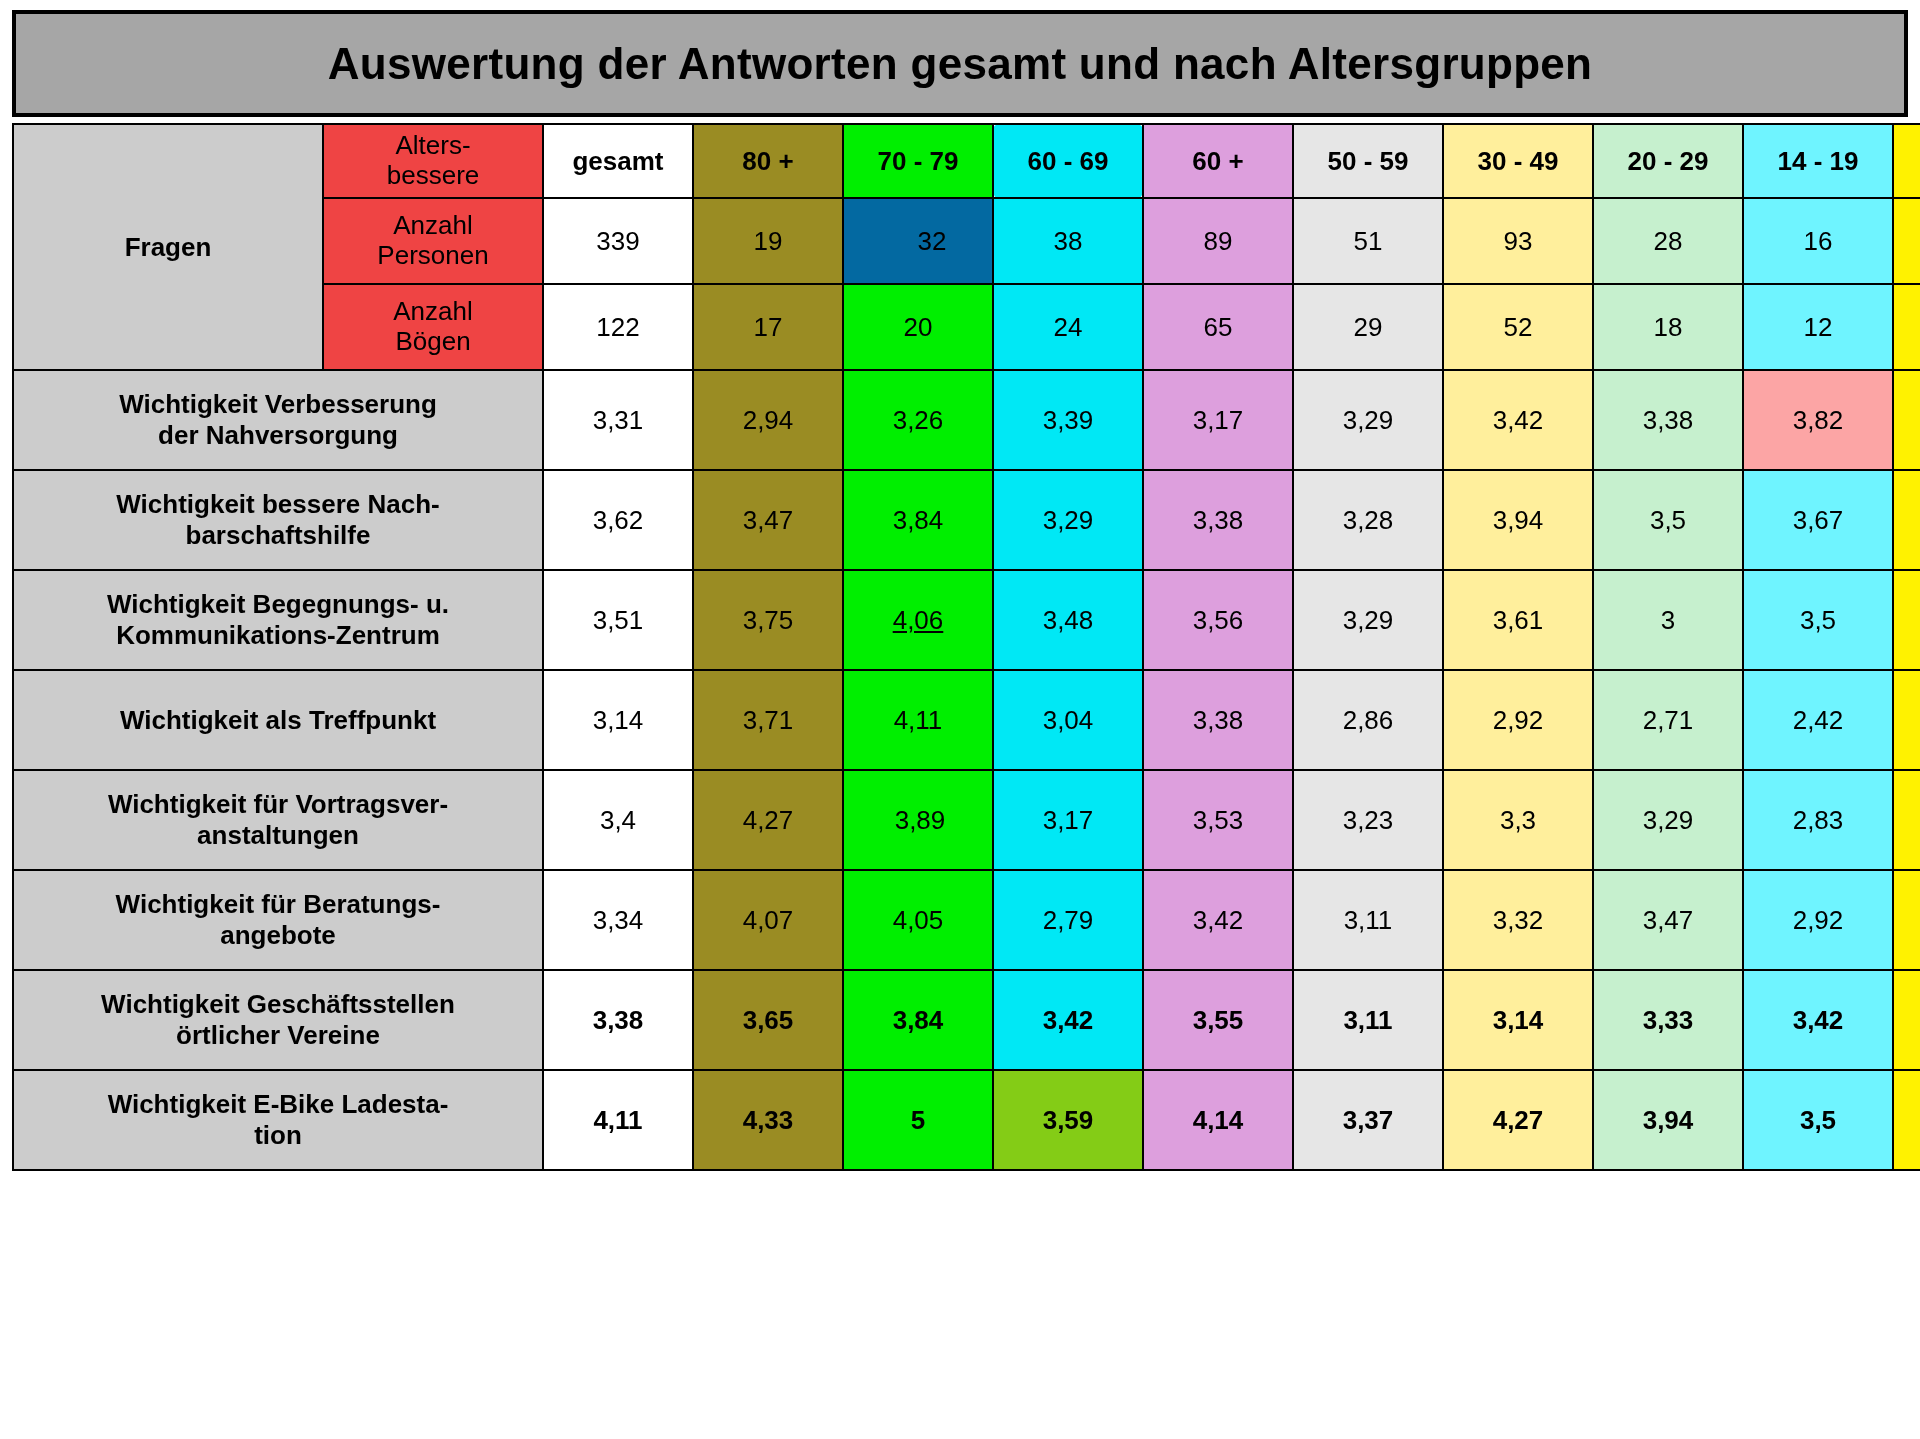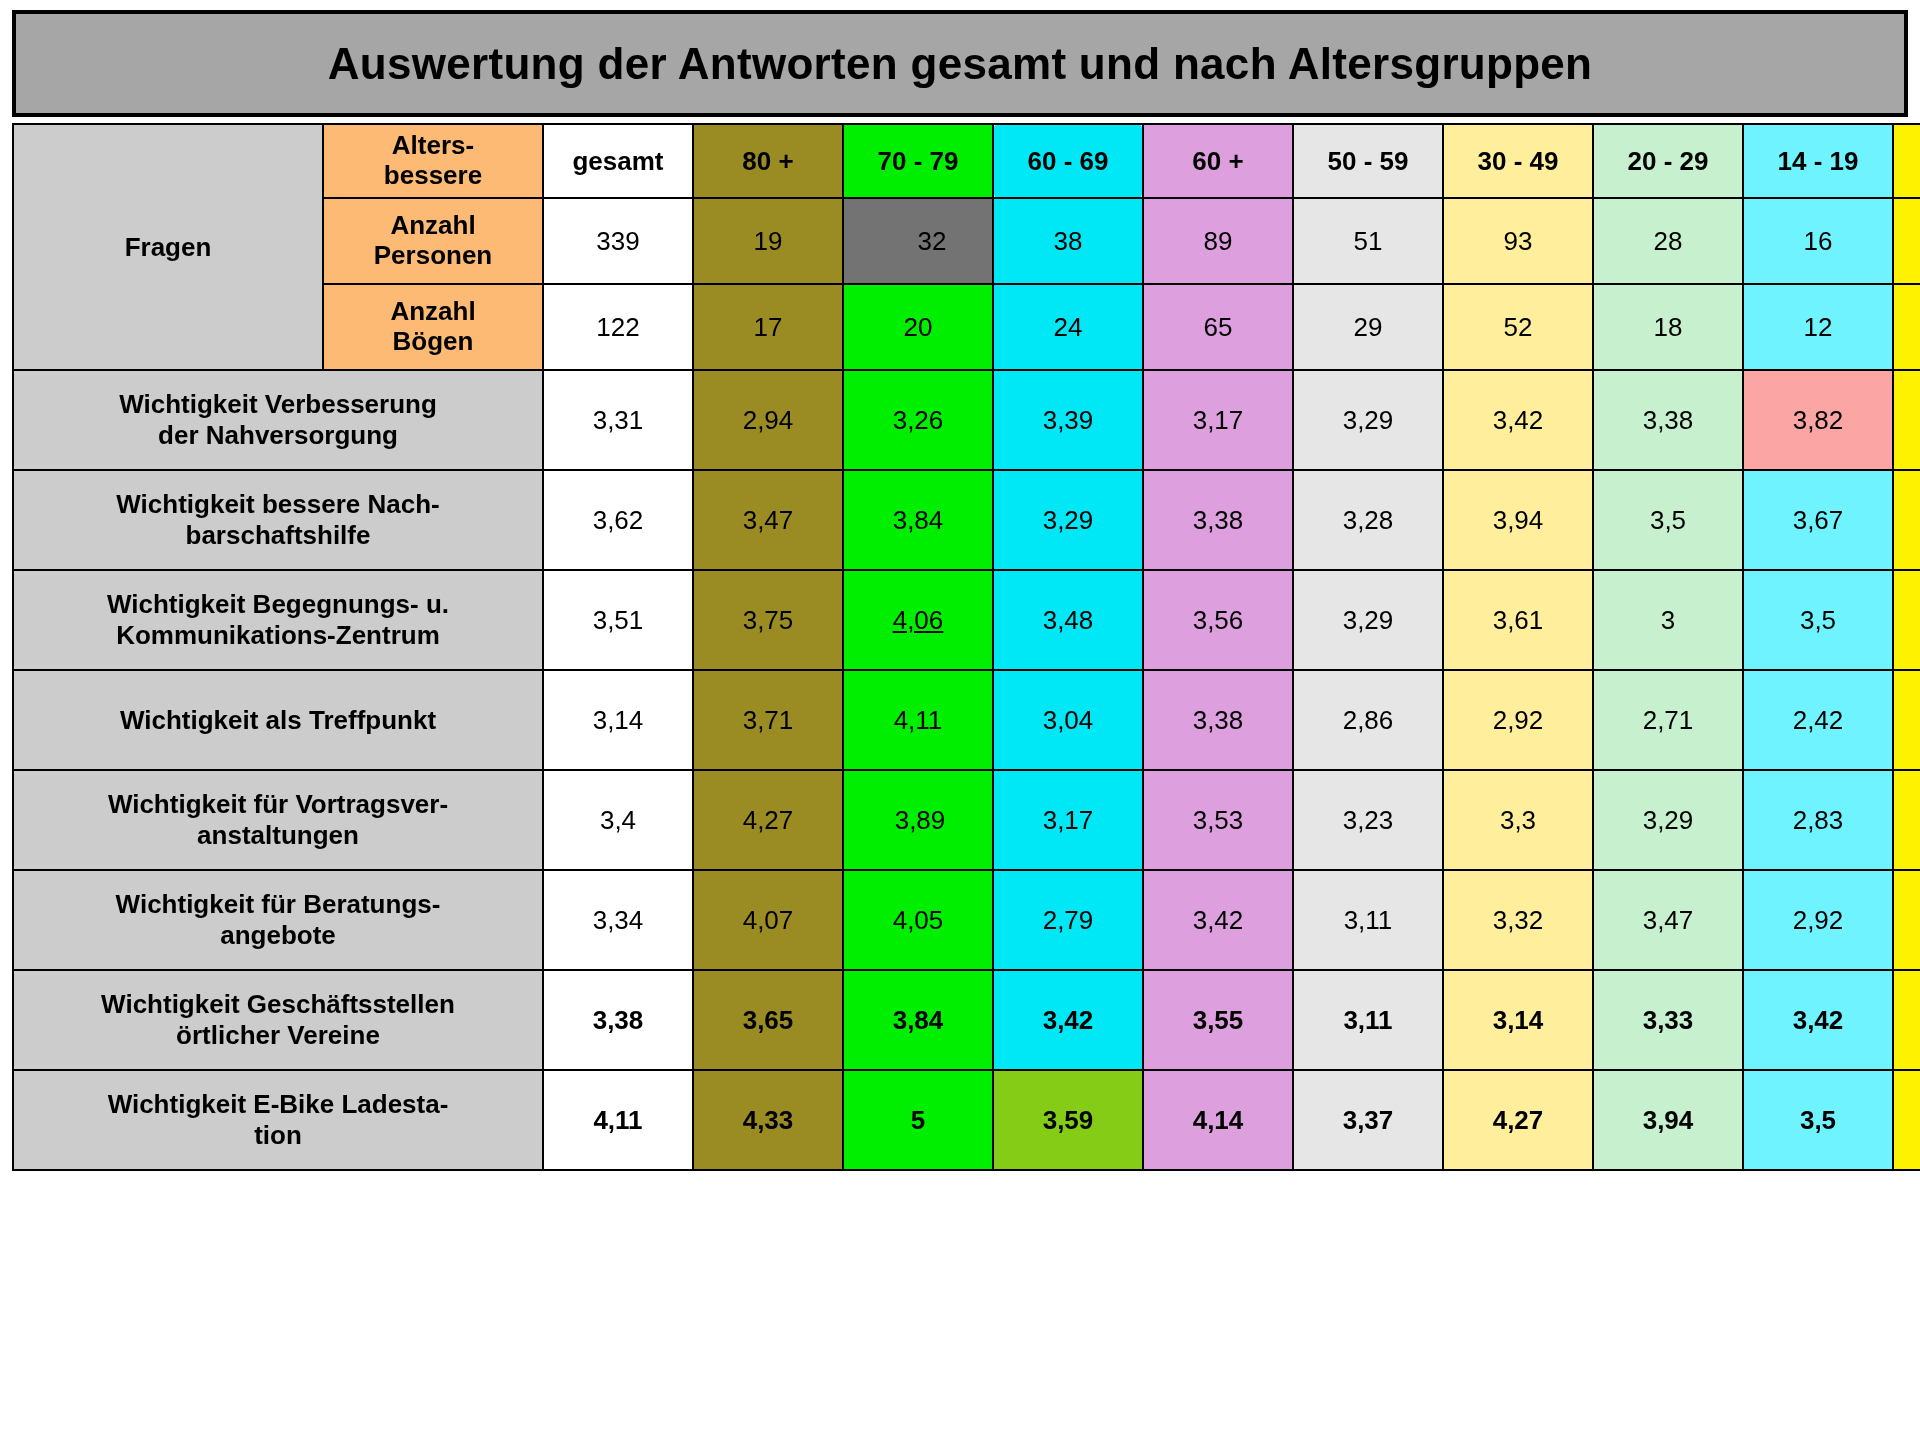"Alters-" .hdr-label { background: #fdba74 -> #ef4444; font-weight: bold -> normal }
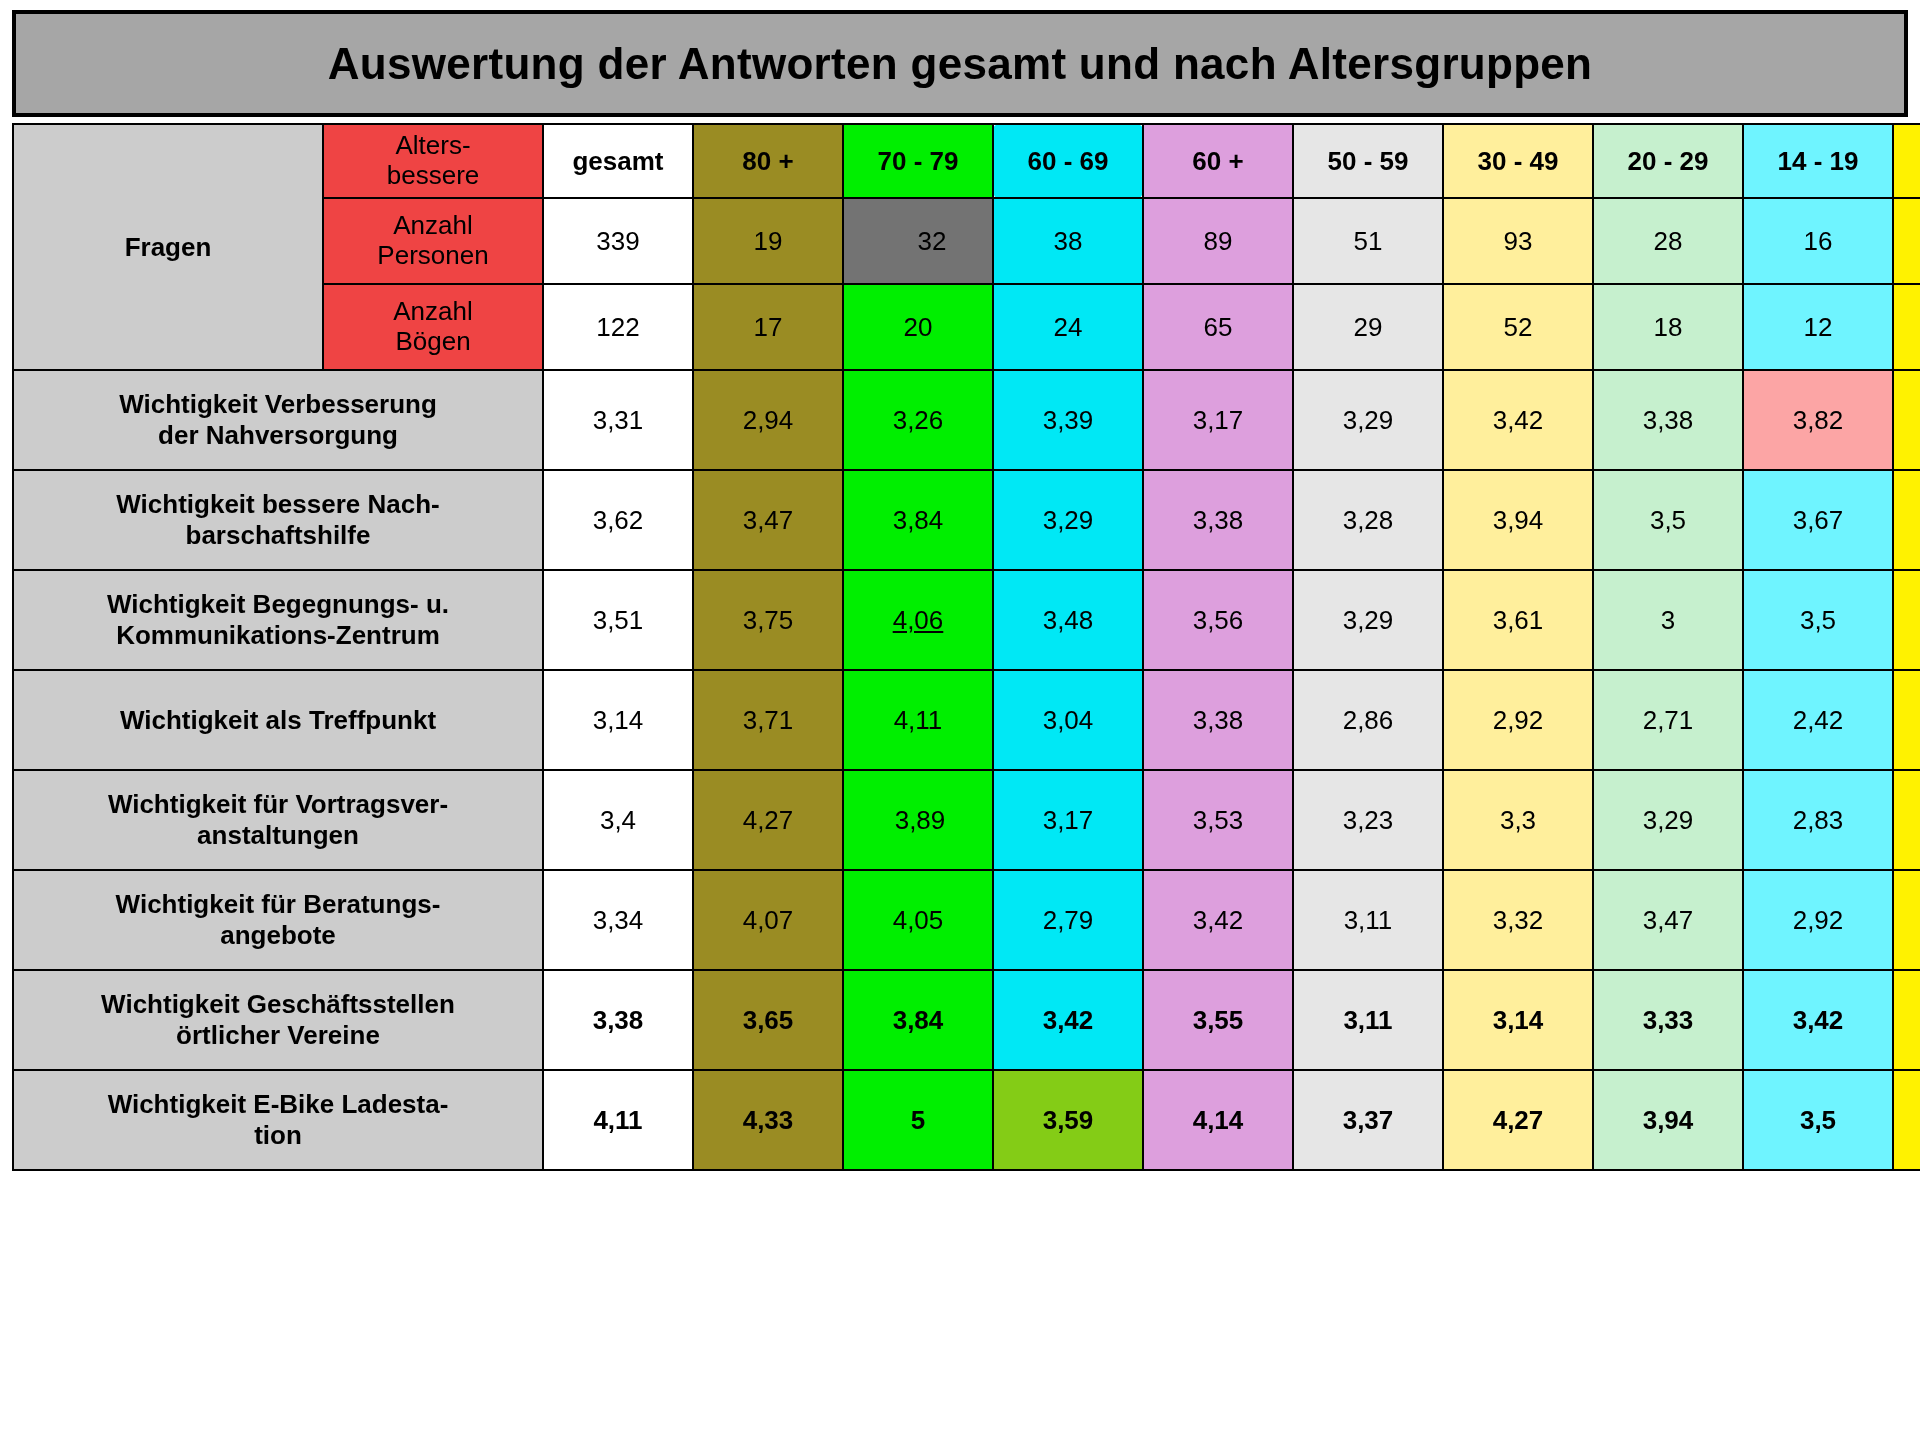"32" td.cnt { background: #737373 -> #0369a1 }
